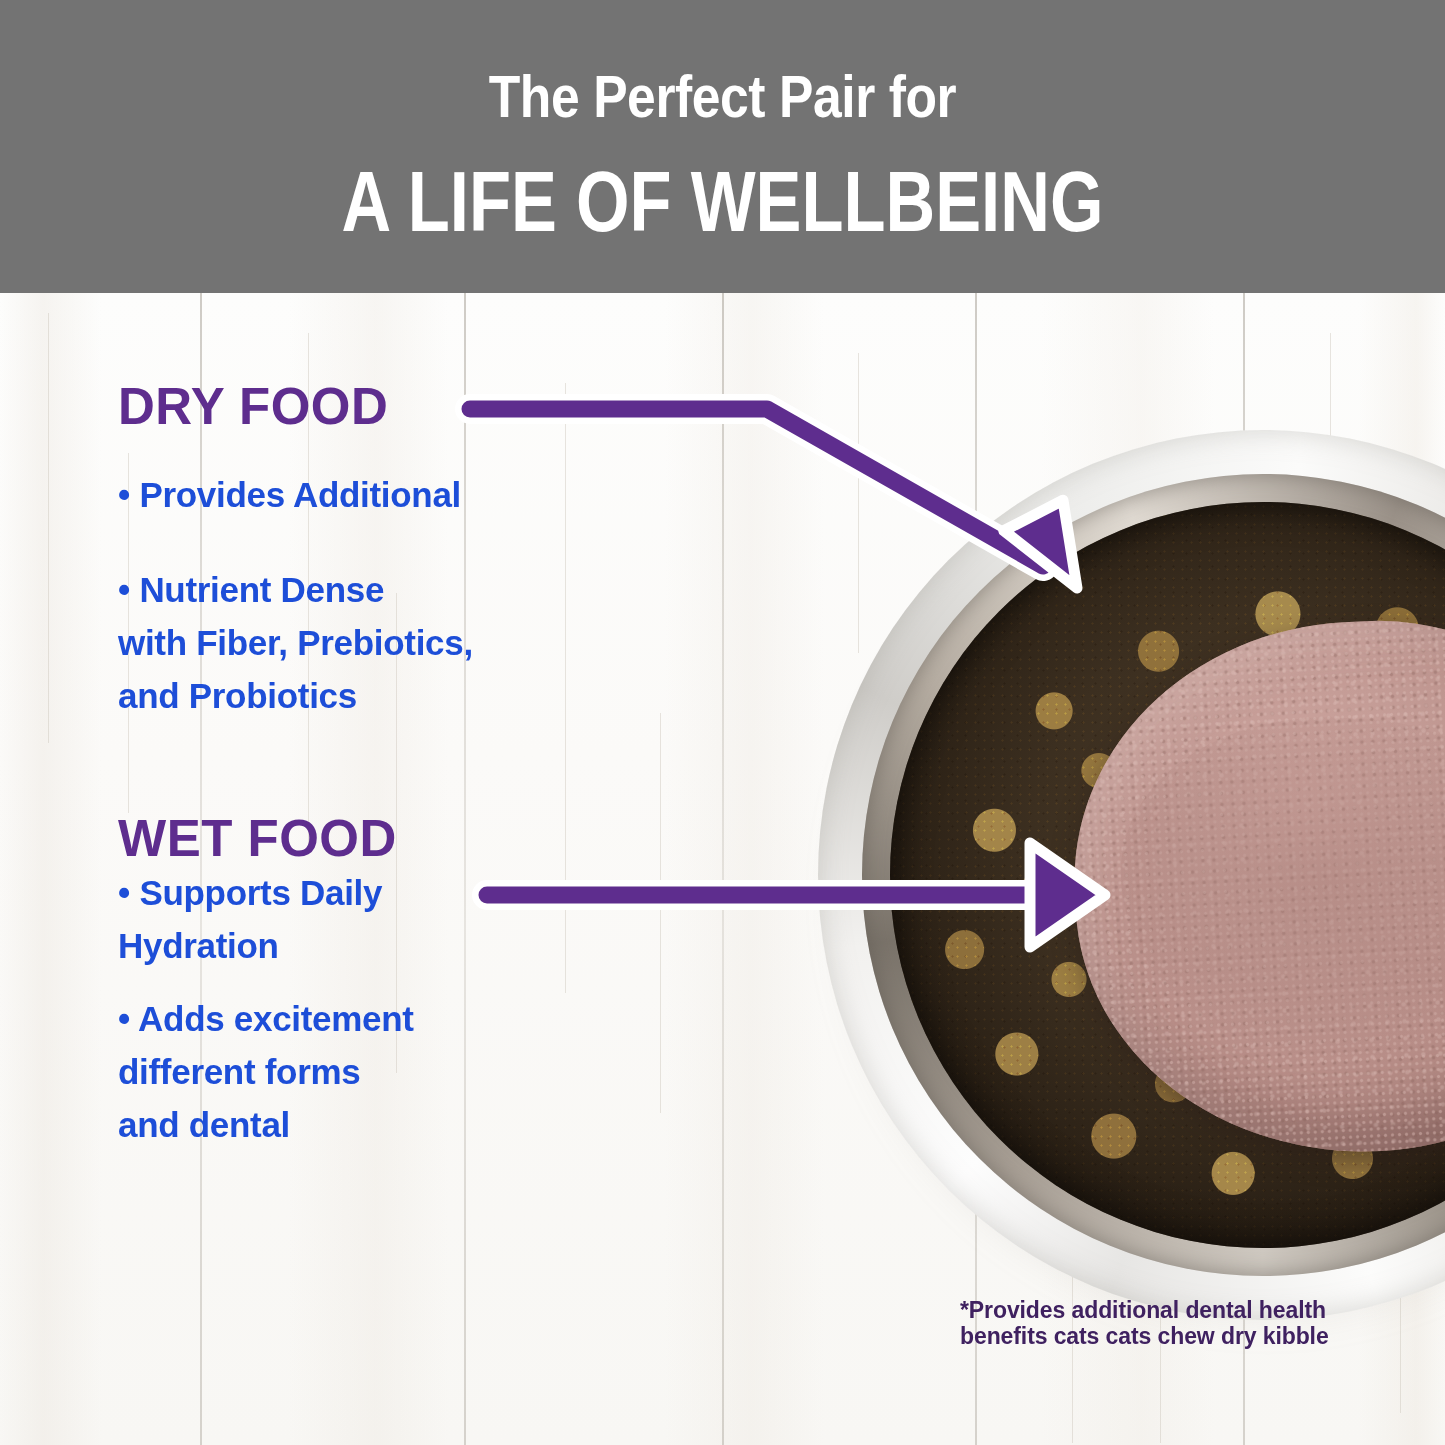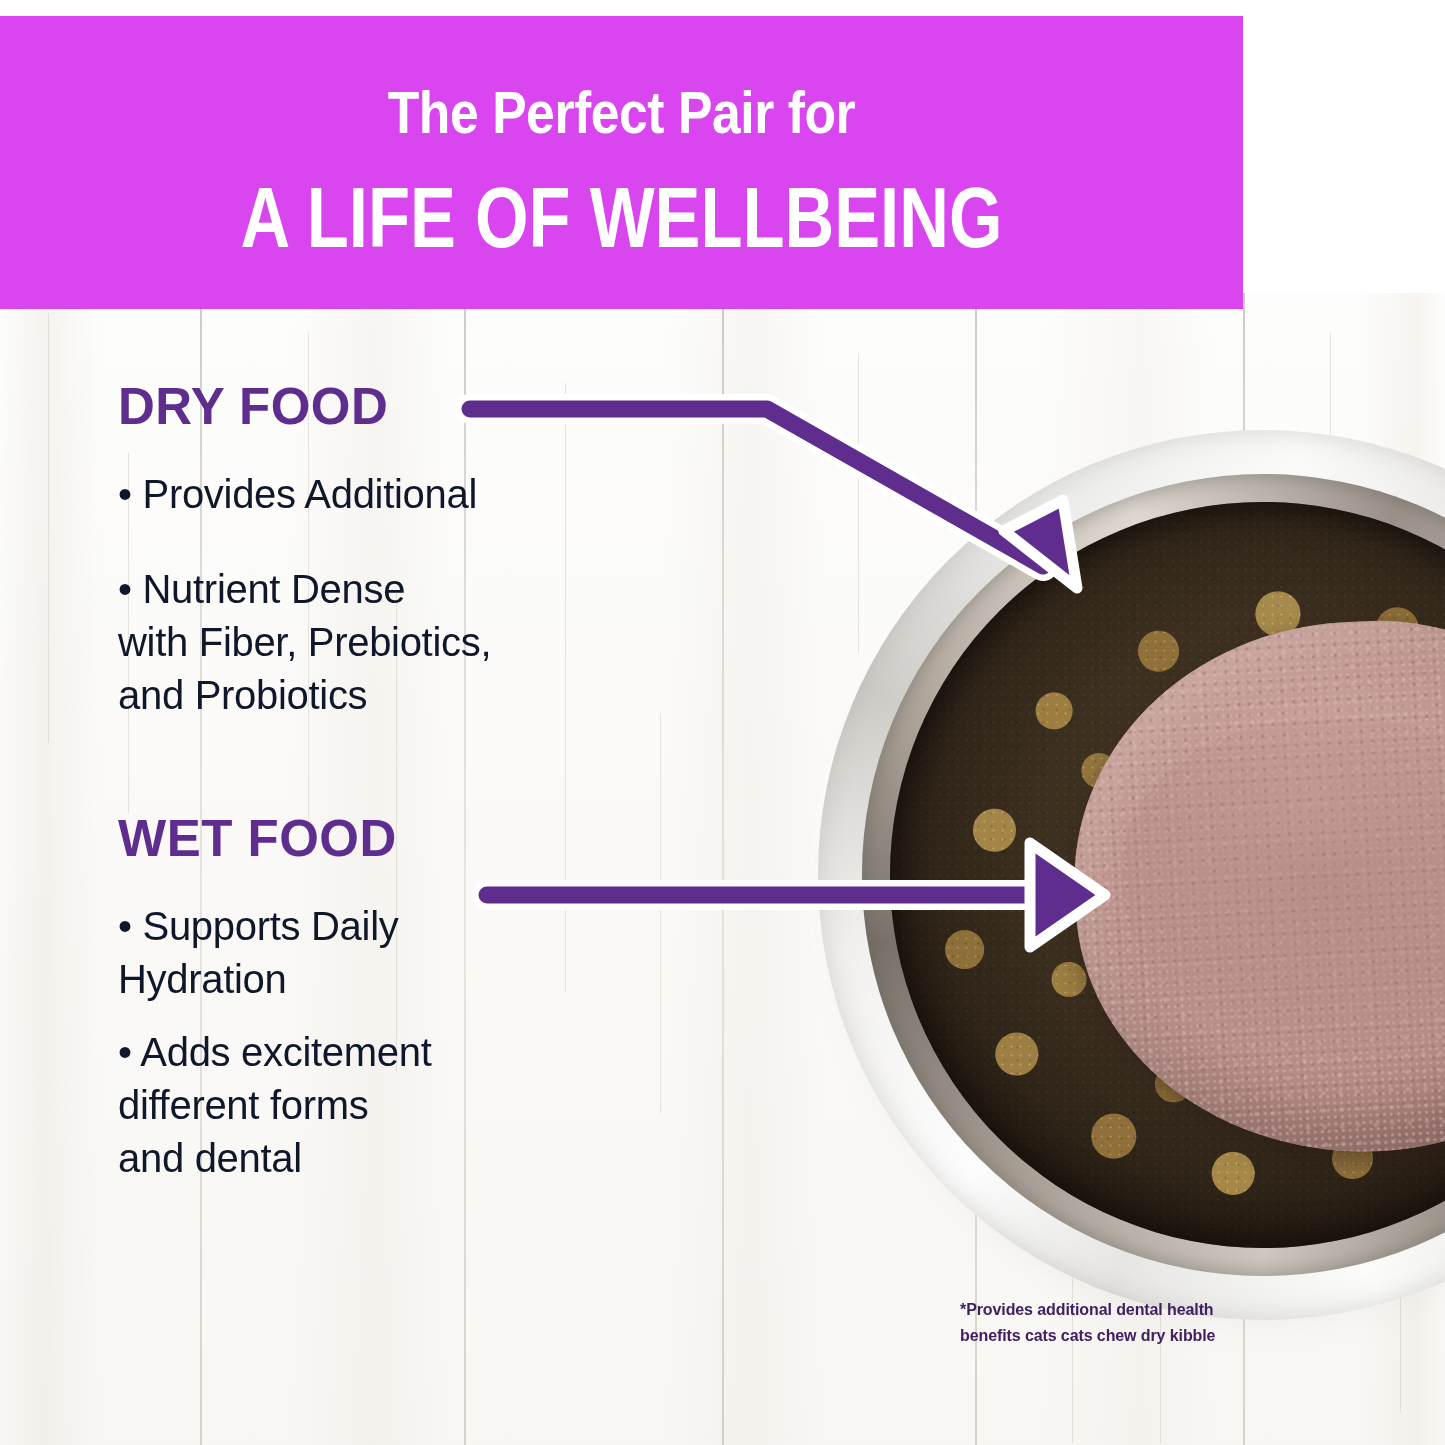"The Perfect Pair for" .header-band { background: #d946ef -> #737373; top: 16px -> 0; width: 1243px -> 1445px }
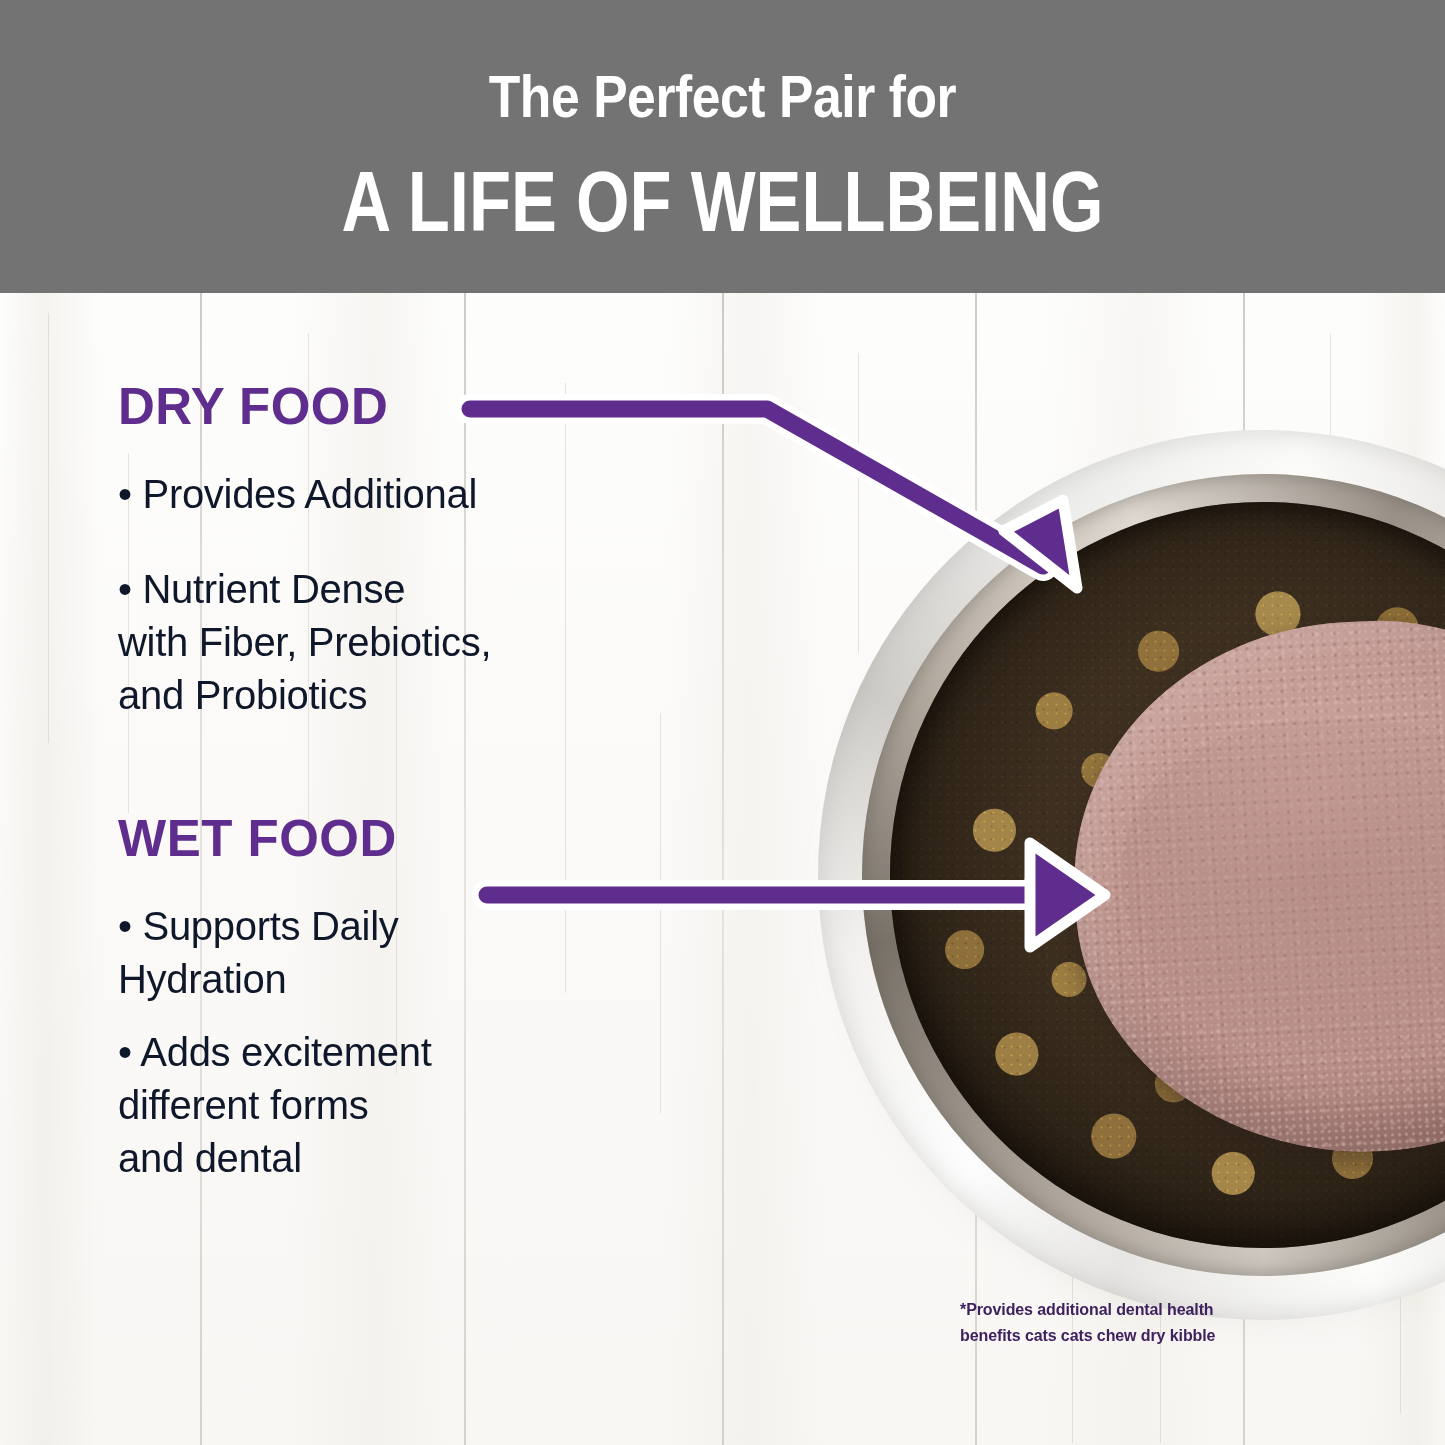"• Provides Additional" .bullet { color: #0f172a -> #1d4ed8; font-size: 40px -> 35px; font-weight: normal -> bold }
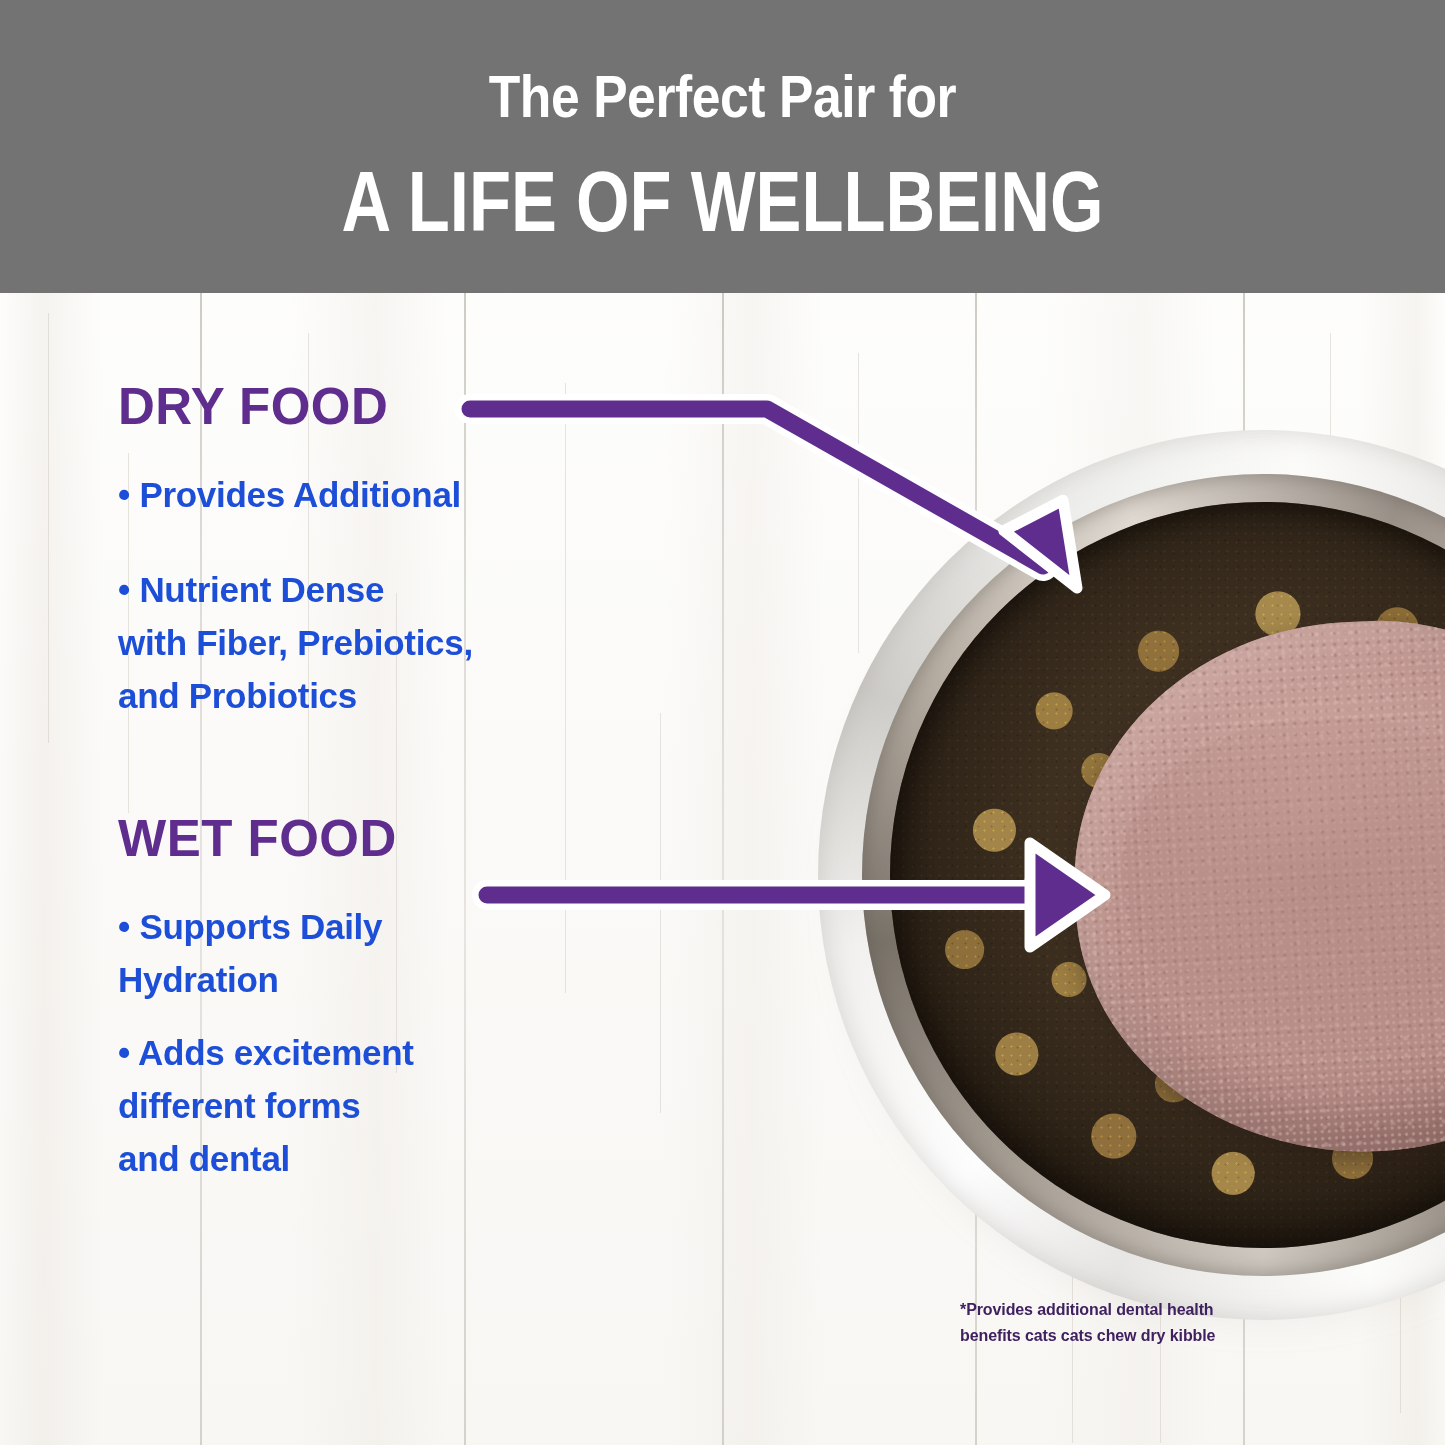"• Supports Daily" .w1 { margin-top: 34px -> none }
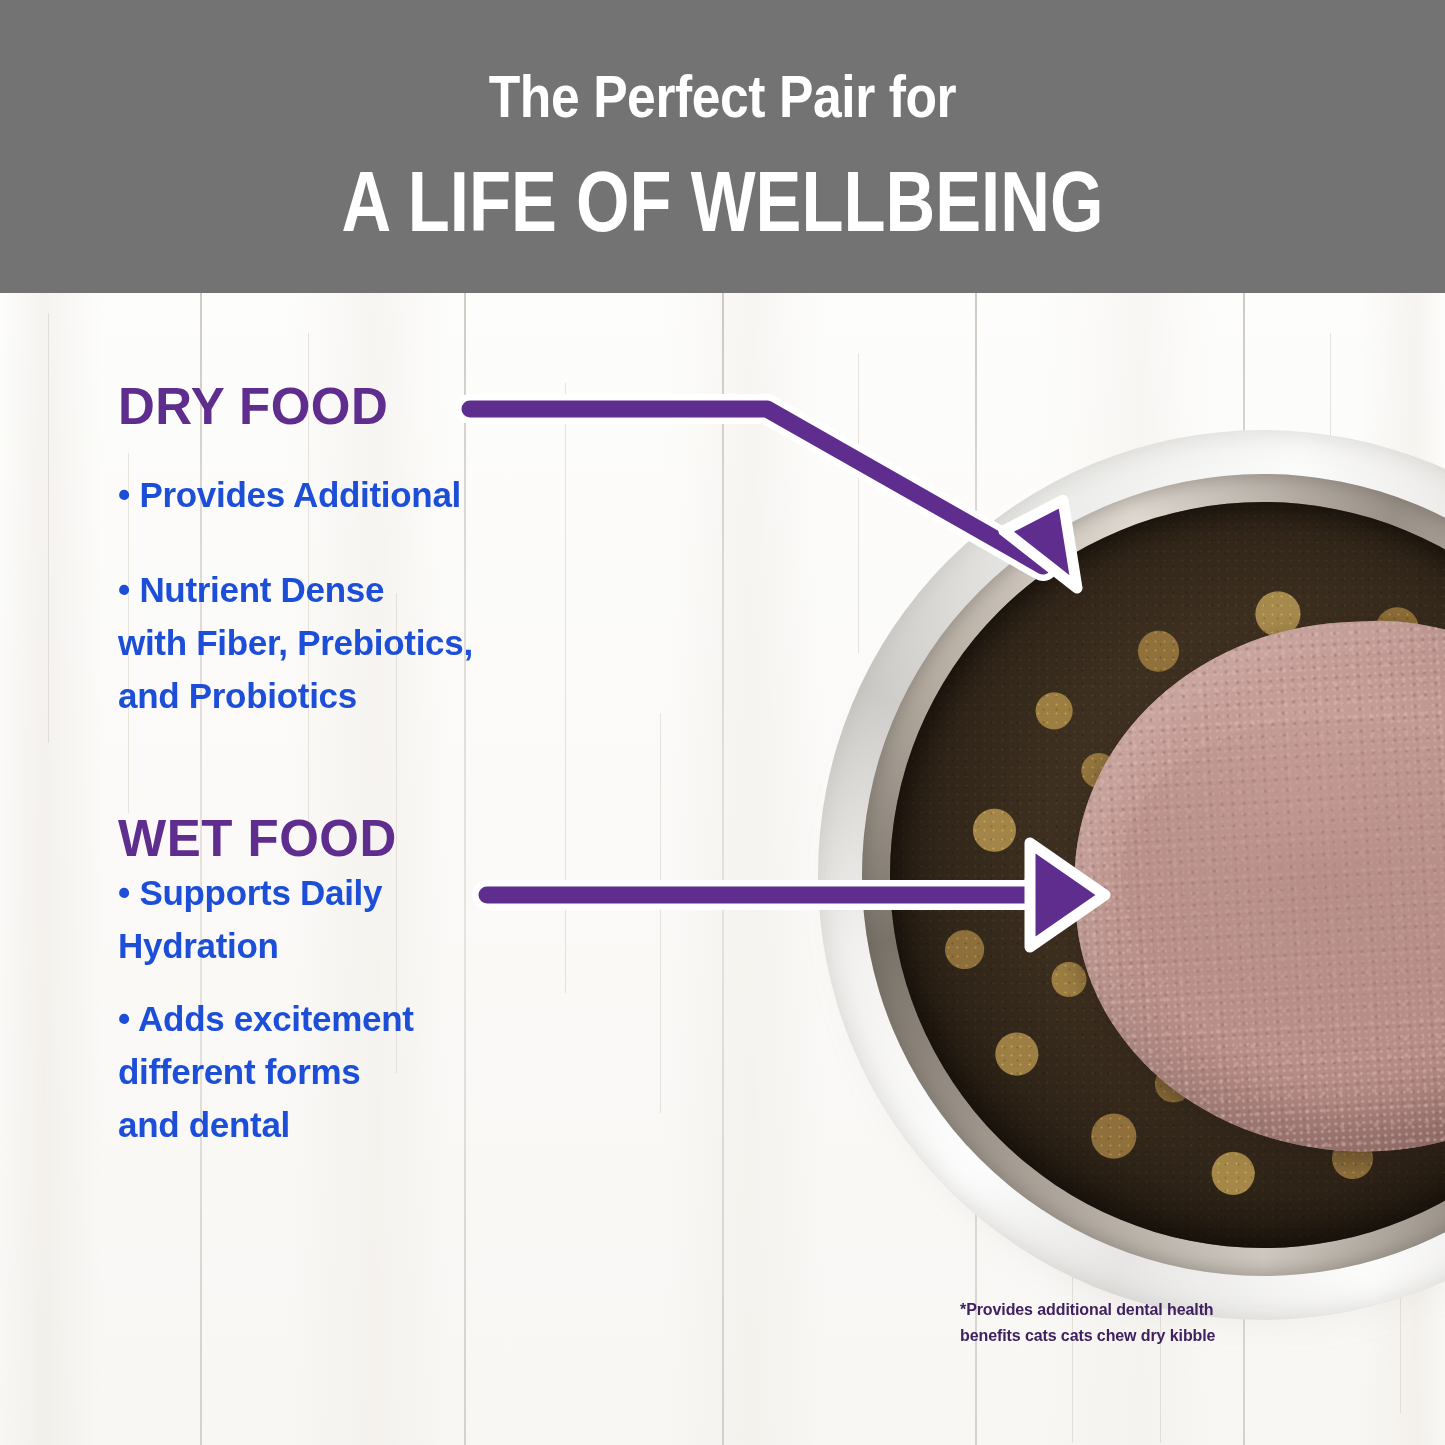"*Provides additional dental health" .footnote { font-size: 16px -> 23px }
